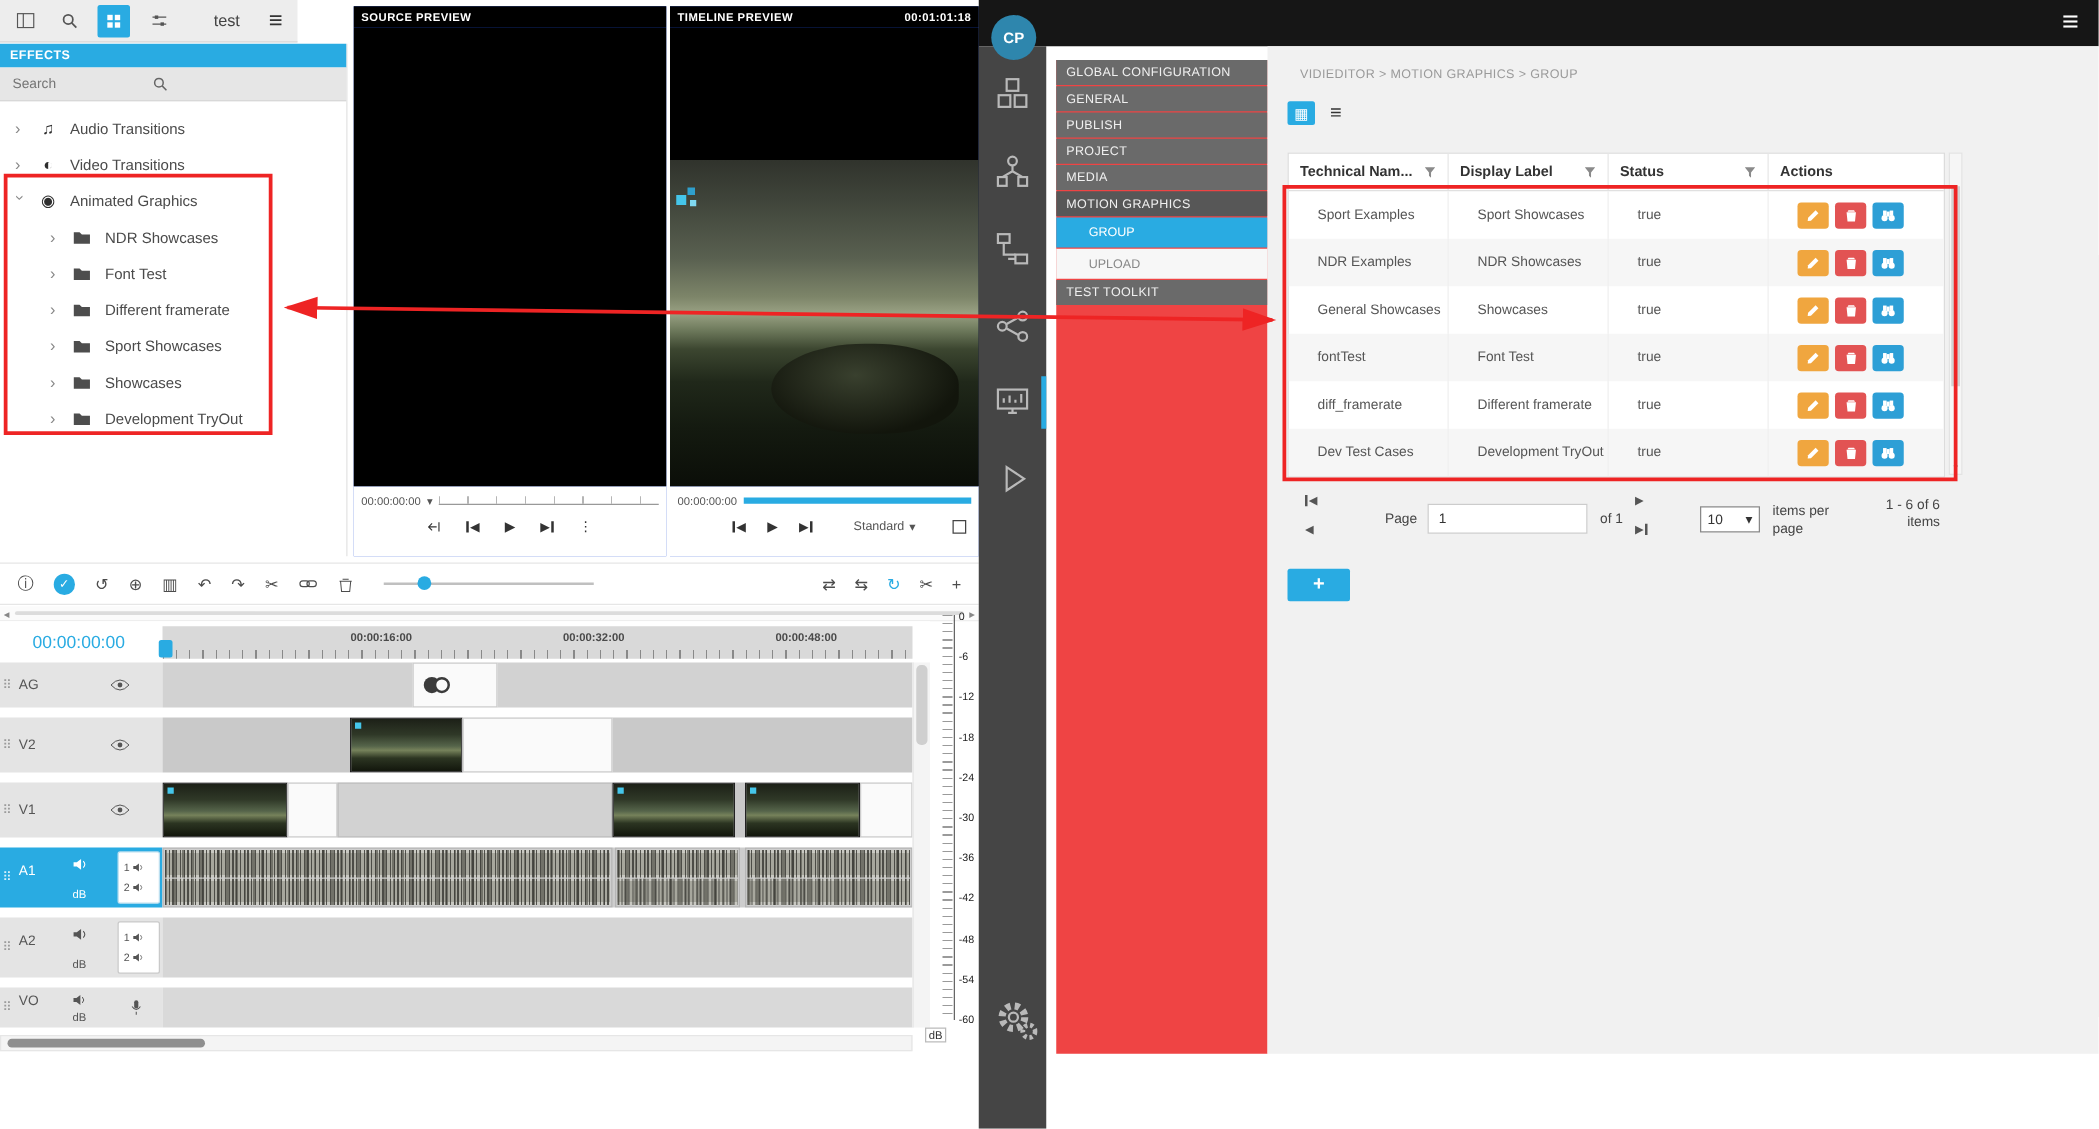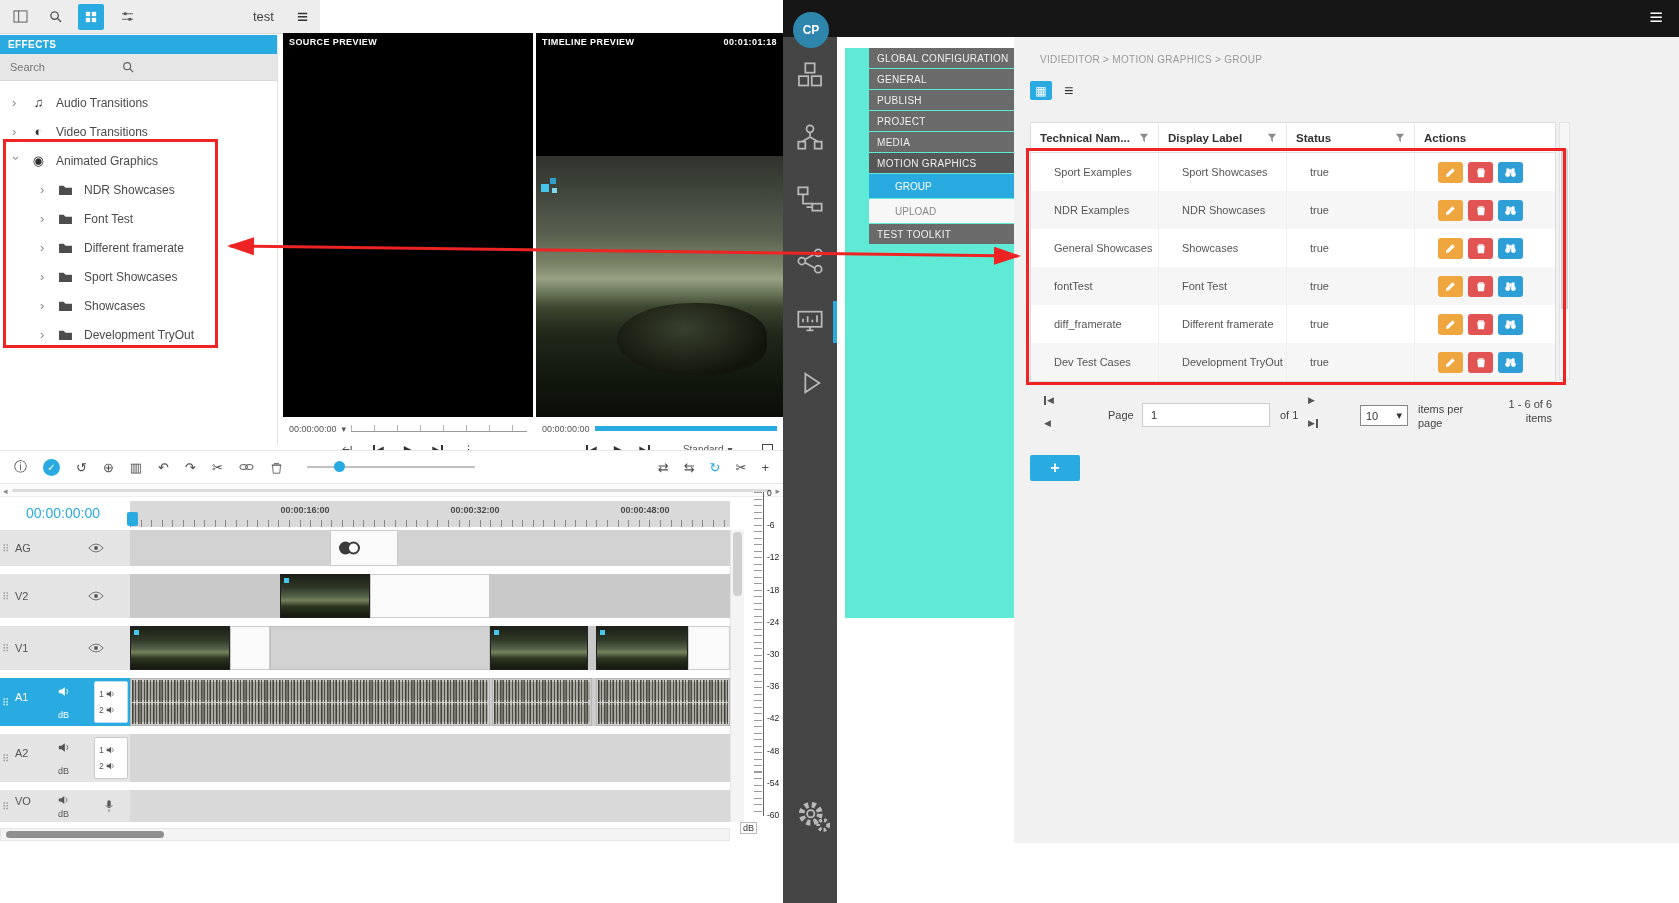"test" #ed-topbar { width: 320px -> 238px }
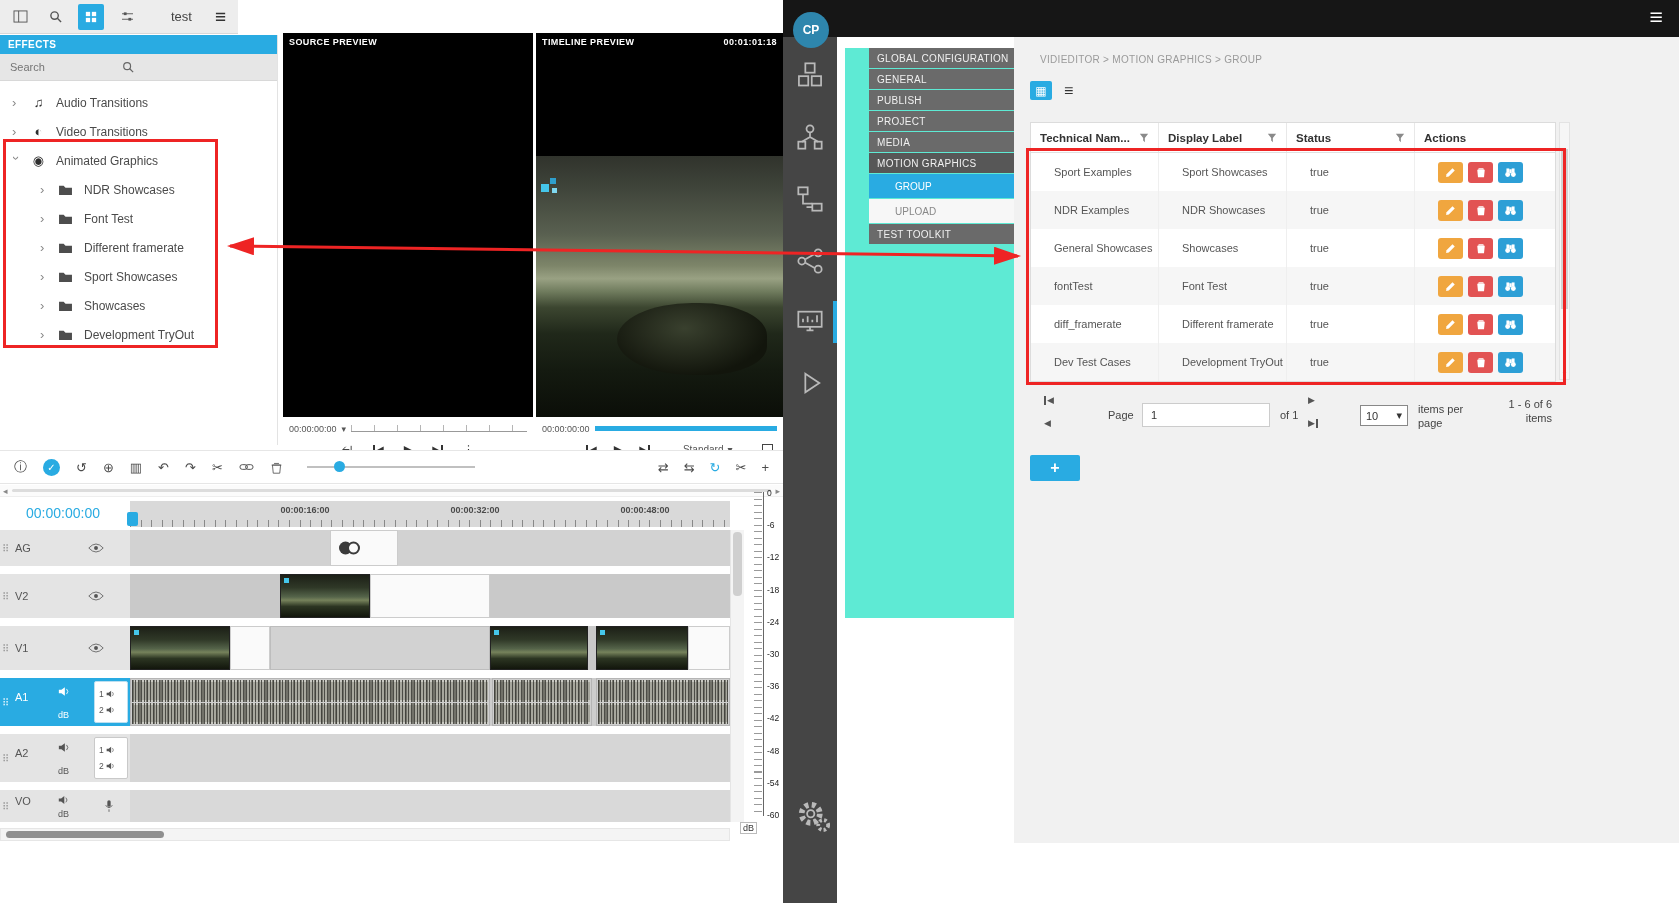"SOURCE PREVIEW" .preview { margin-top: 28px -> none }
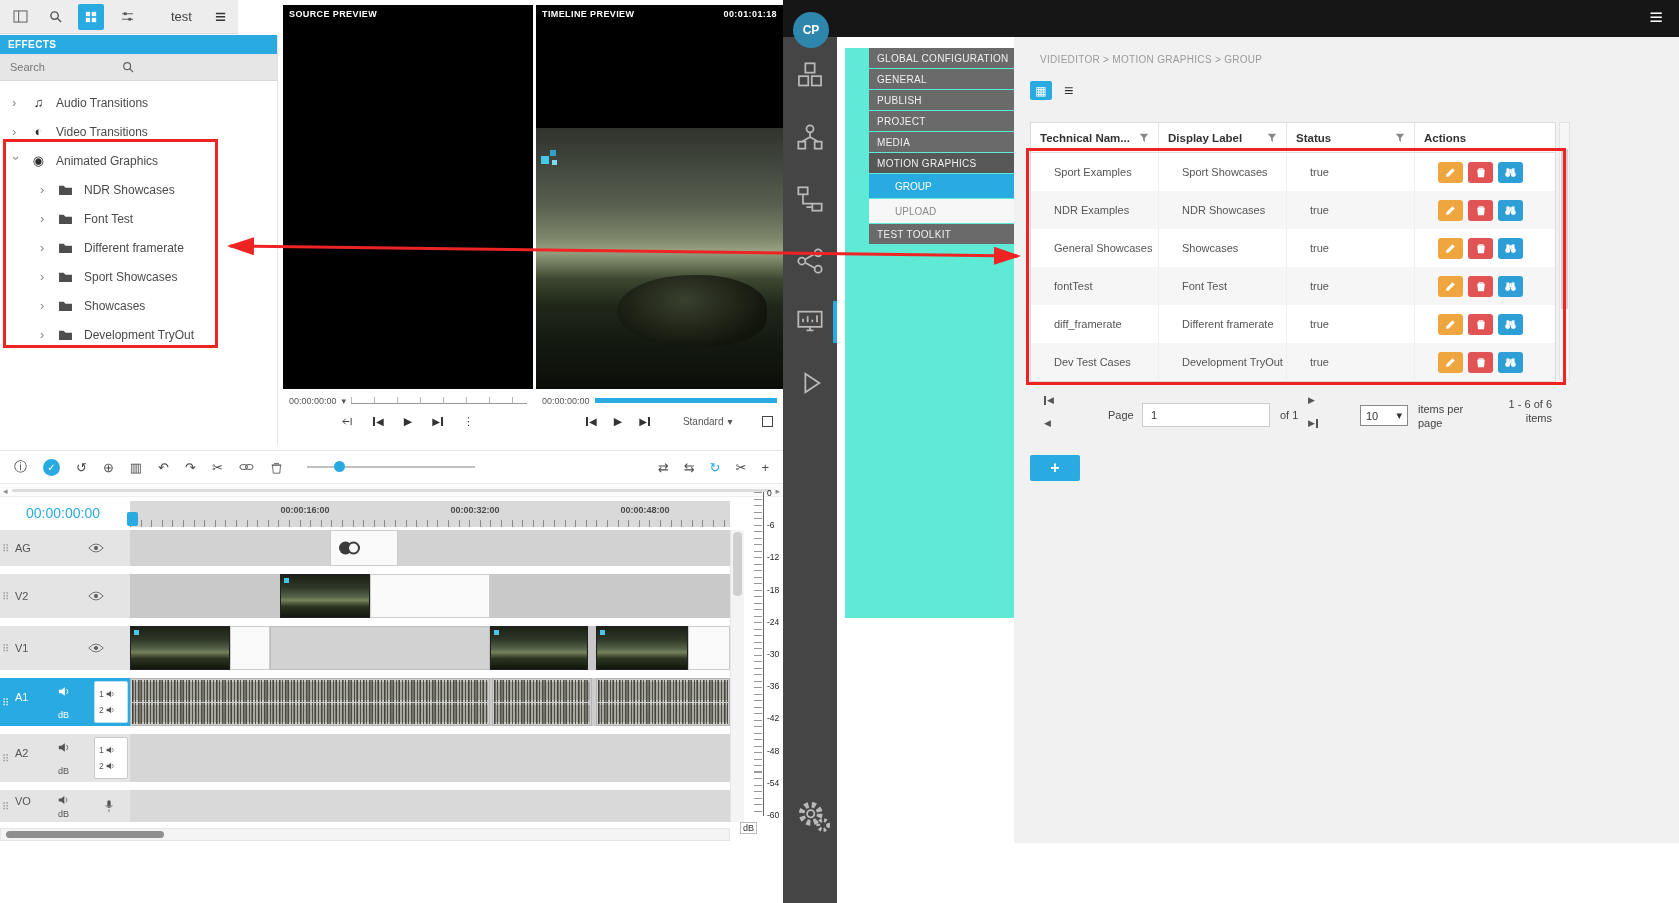"GLOBAL CONFIGURATION" #cfg-menu { background: #5eead4 -> #ef4444; height: 570px -> 795px; padding-left: 24px -> none }
